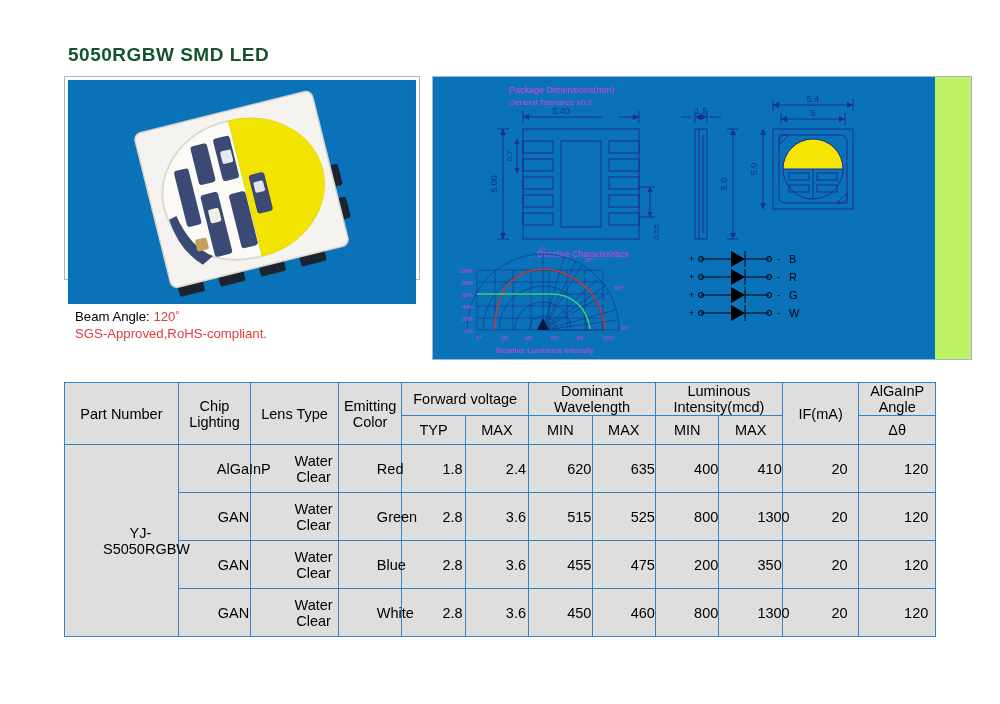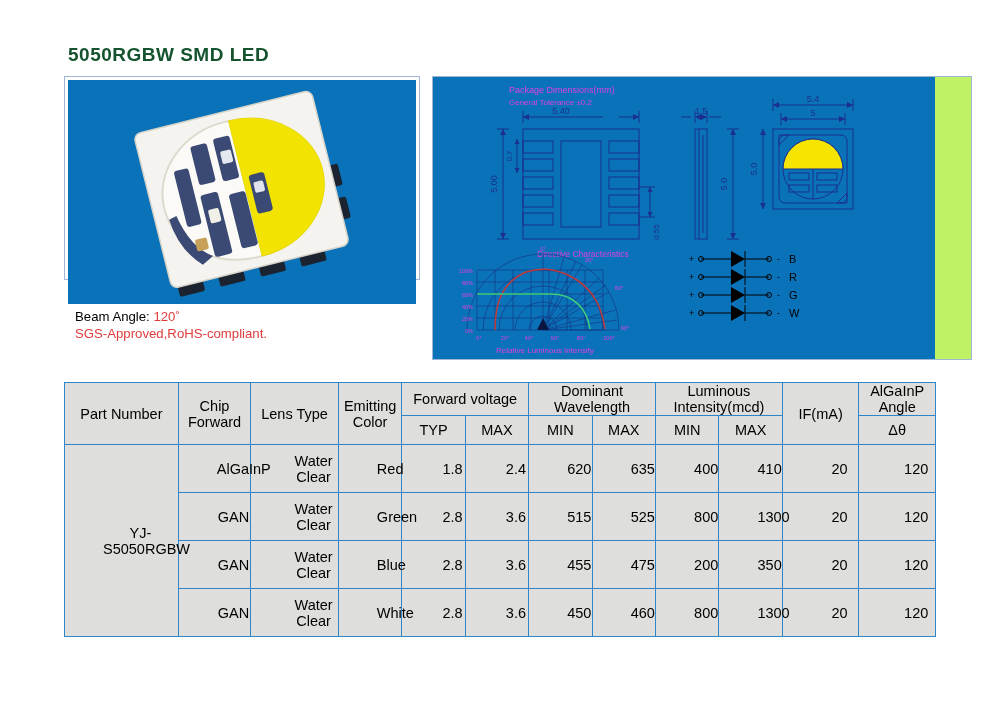"Forward" div { text: Forward -> Lighting }
